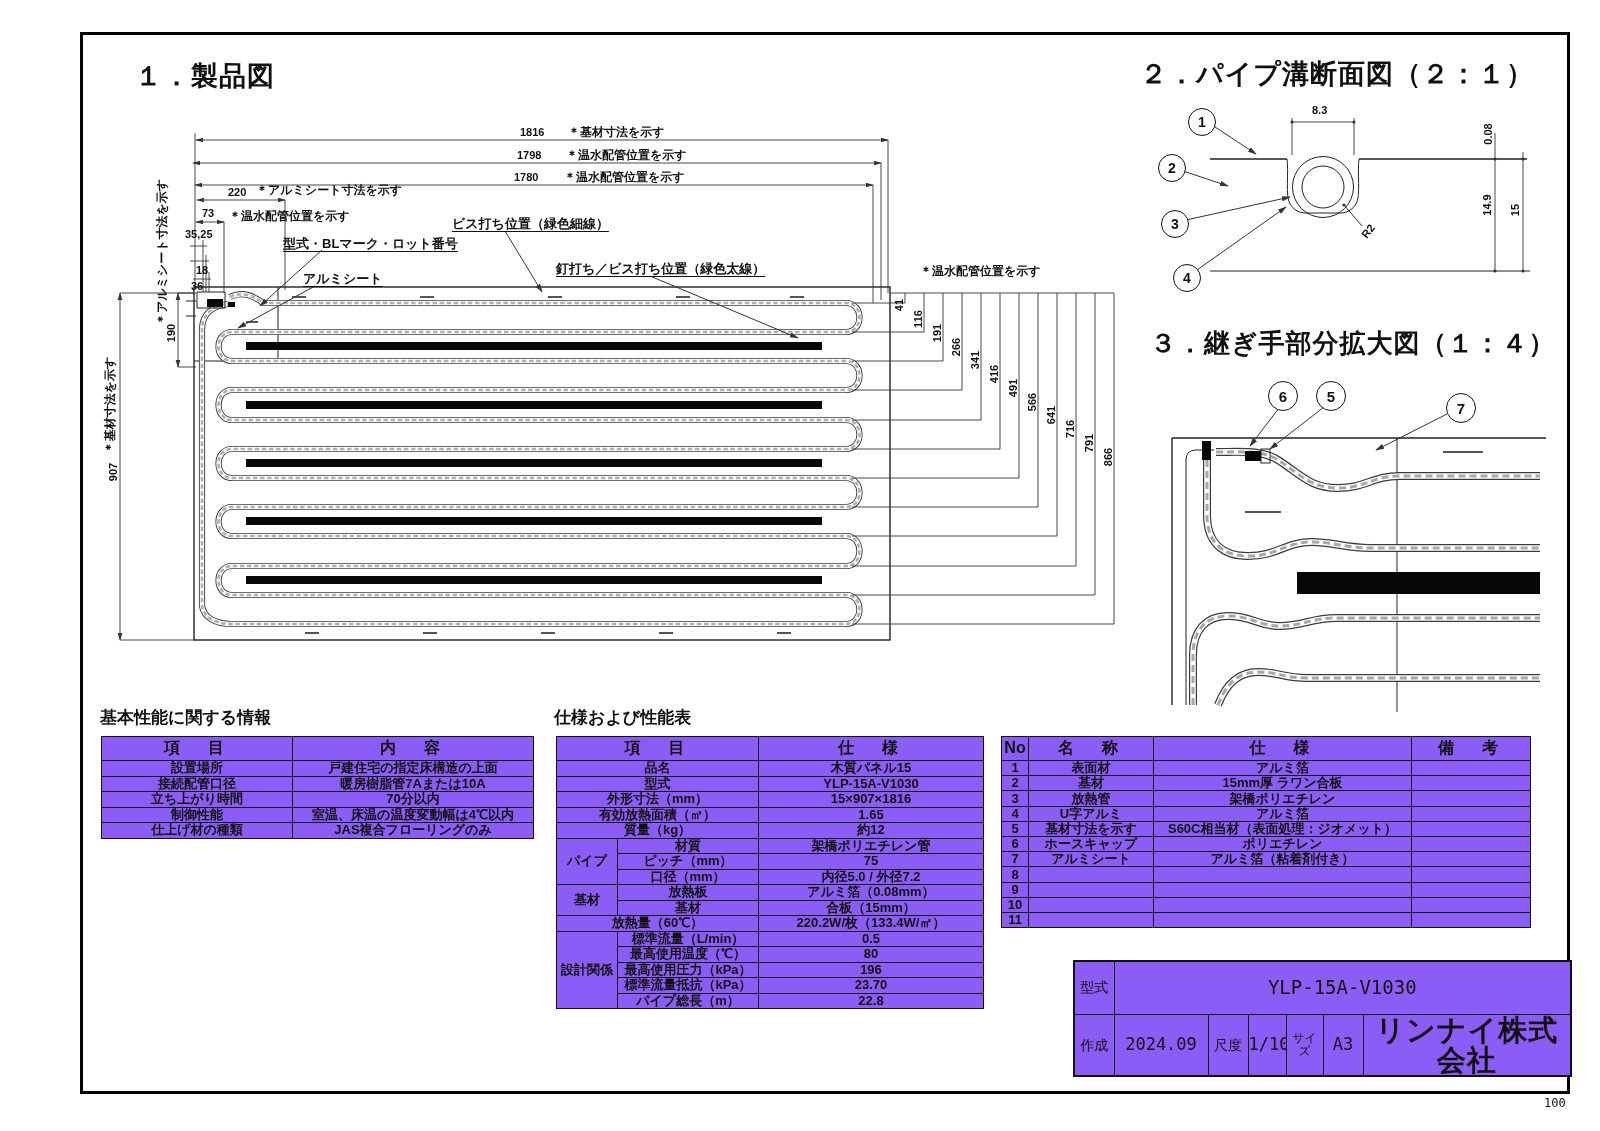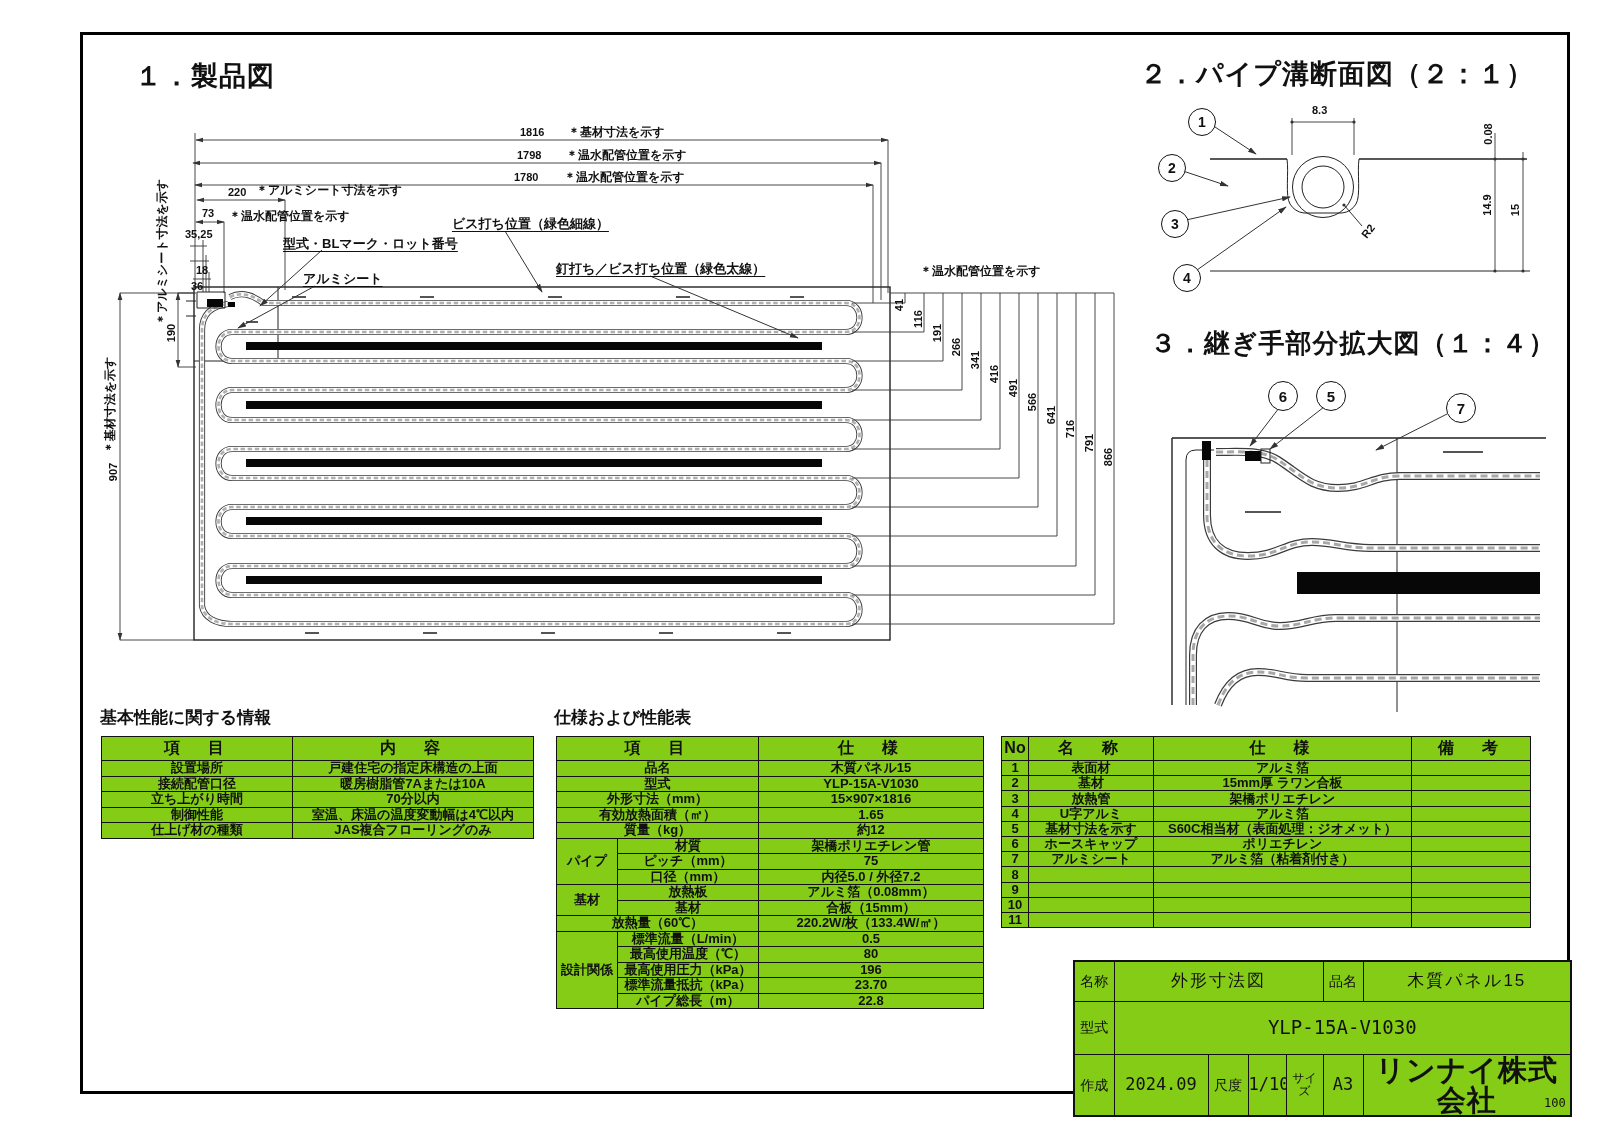"項 目" table { background: #84cc16 -> #8b5cf6 }
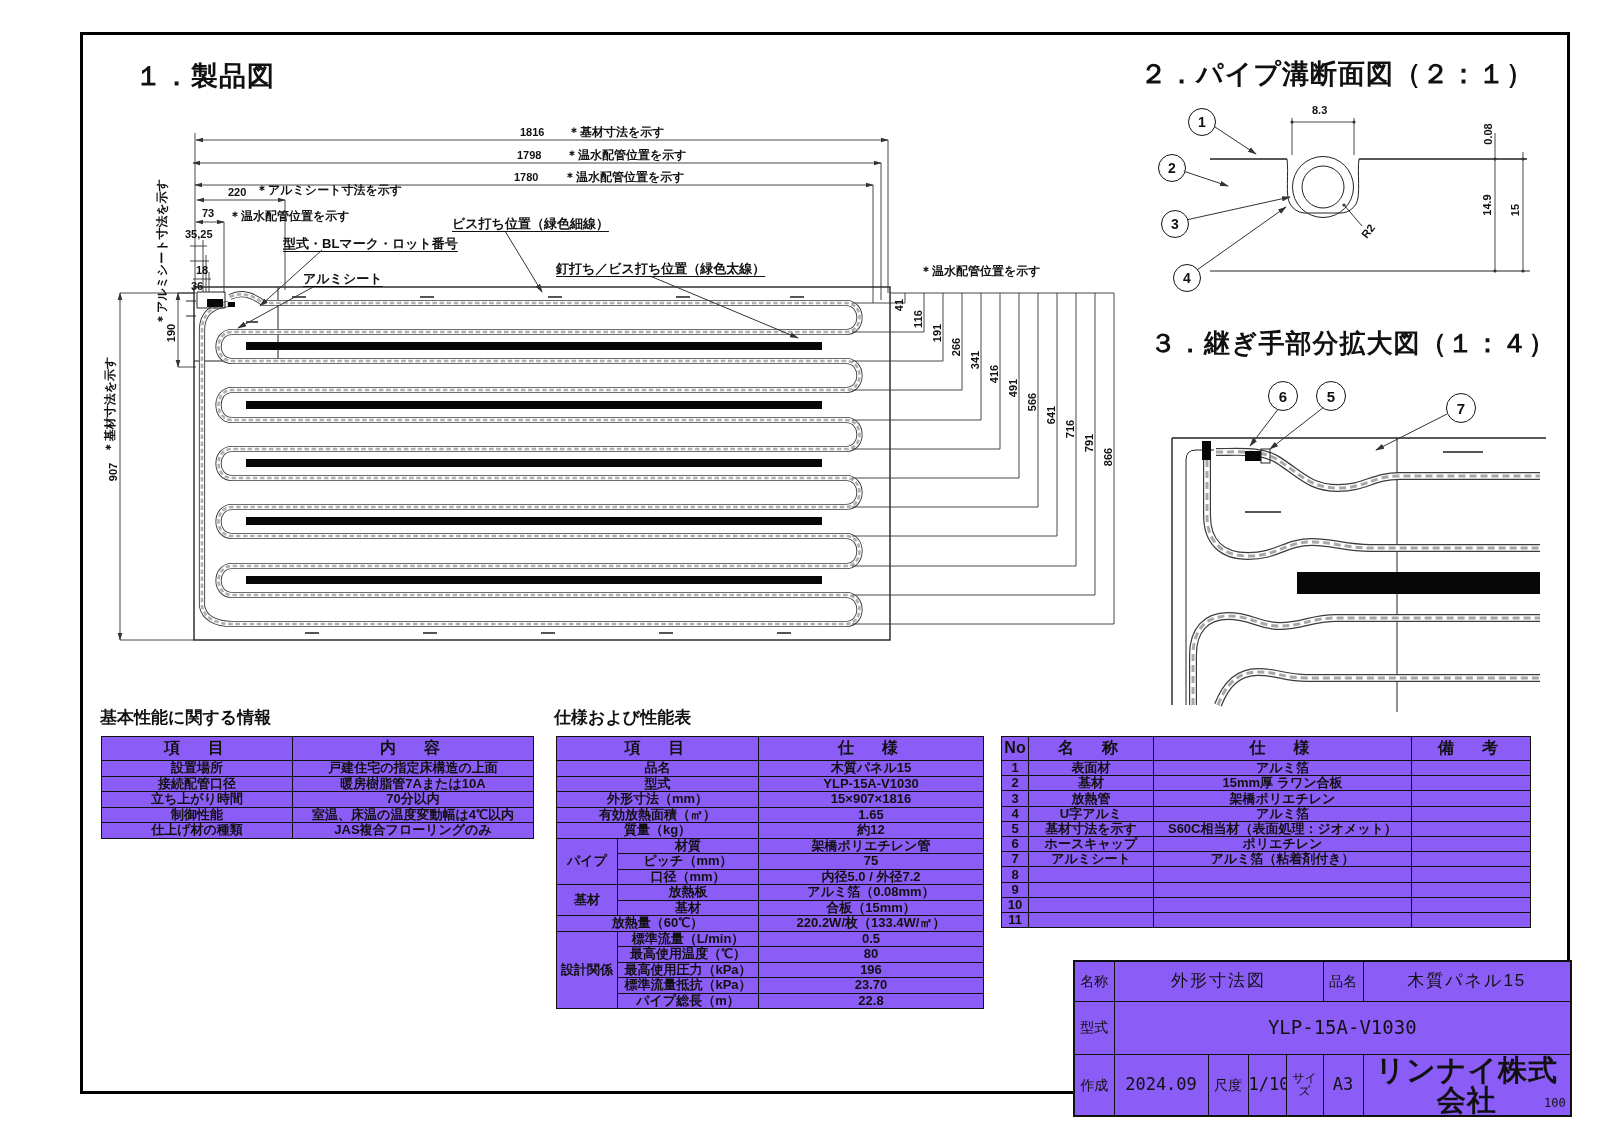"名称" tr { html: <tr> <td>名称</td> <td>外形寸法図</td> <td>品名</td> <td>木質パネル15</td> </tr> -> none }
